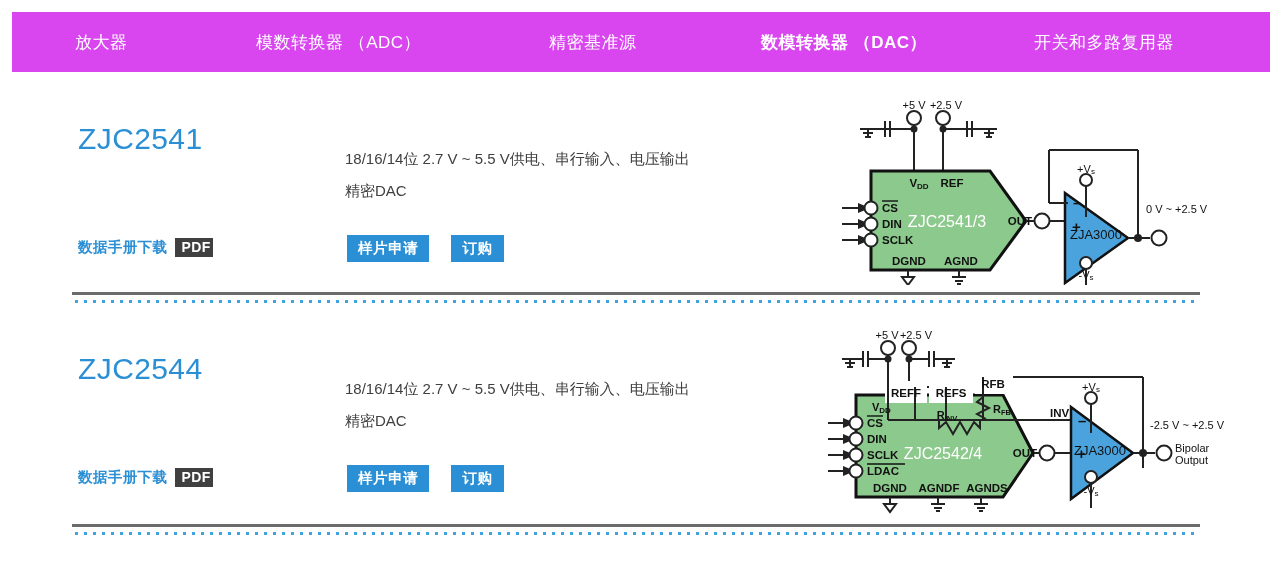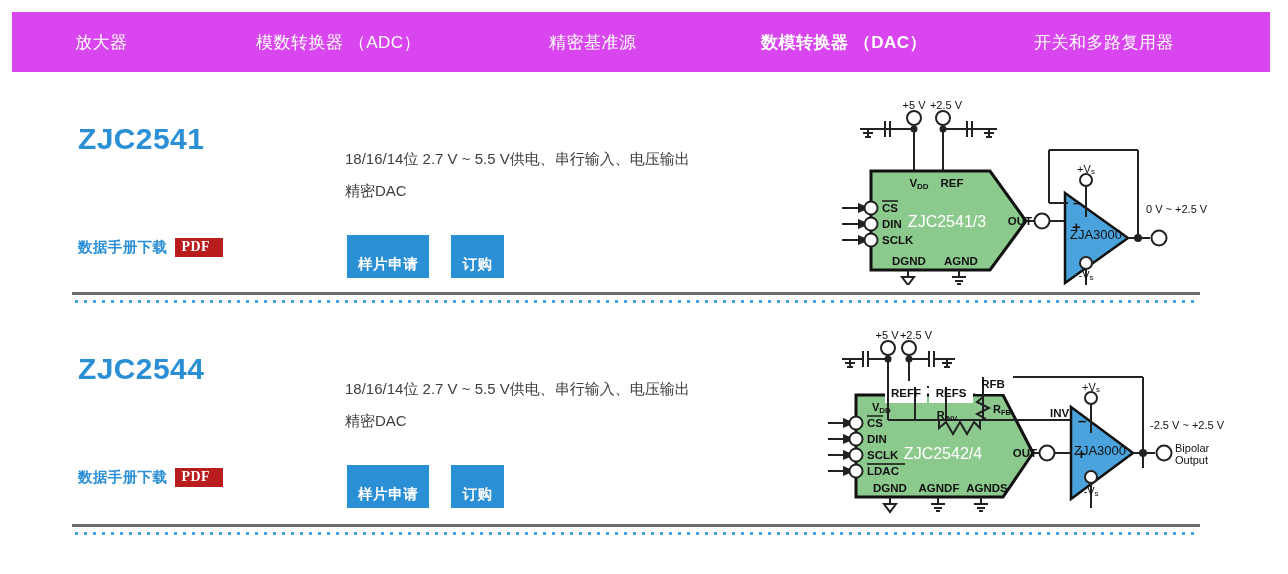"ZJC2541" .part-name { font-weight: bold -> normal }
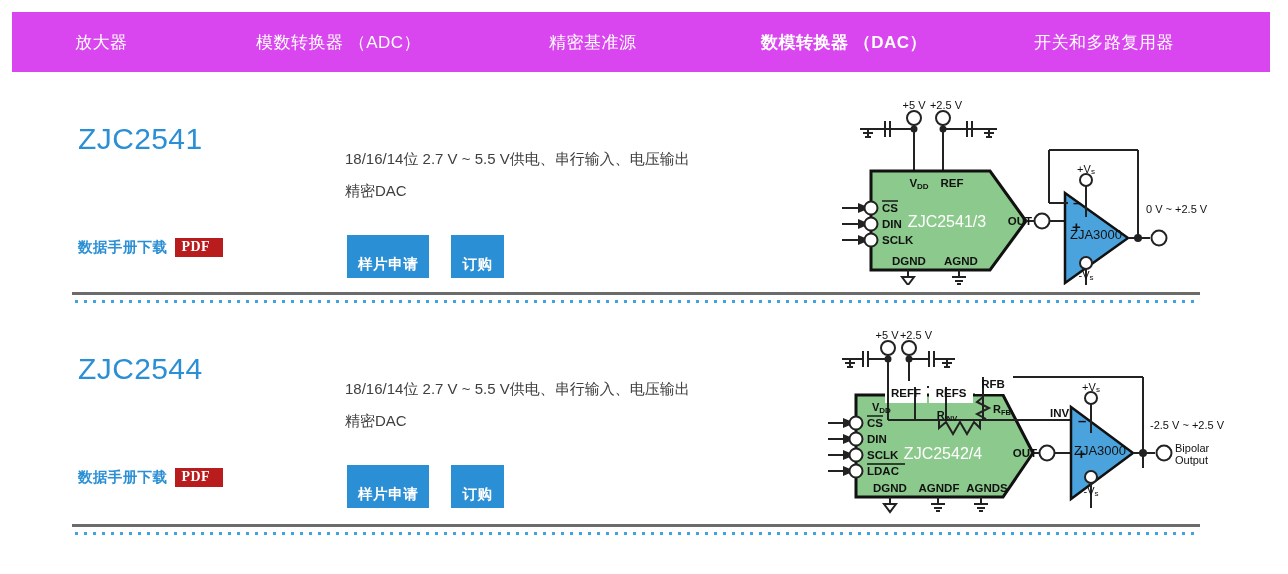"PDF" .pdf-badge { background: #b91c1c -> #404040; font-family: Liberation Serif, serif -> none; padding: 2px 13px 3px 6px -> 2px 2px 3px 6px }
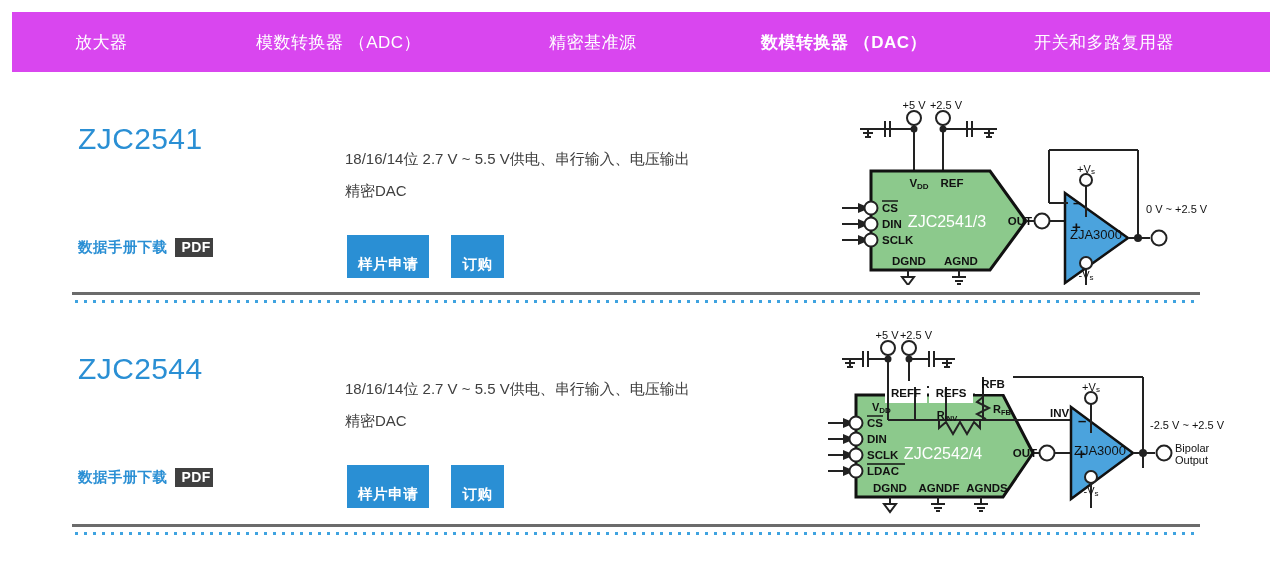"样片申请" .btn { padding: 20px 11px 5px 11px -> 4px 11px 5px 11px }
